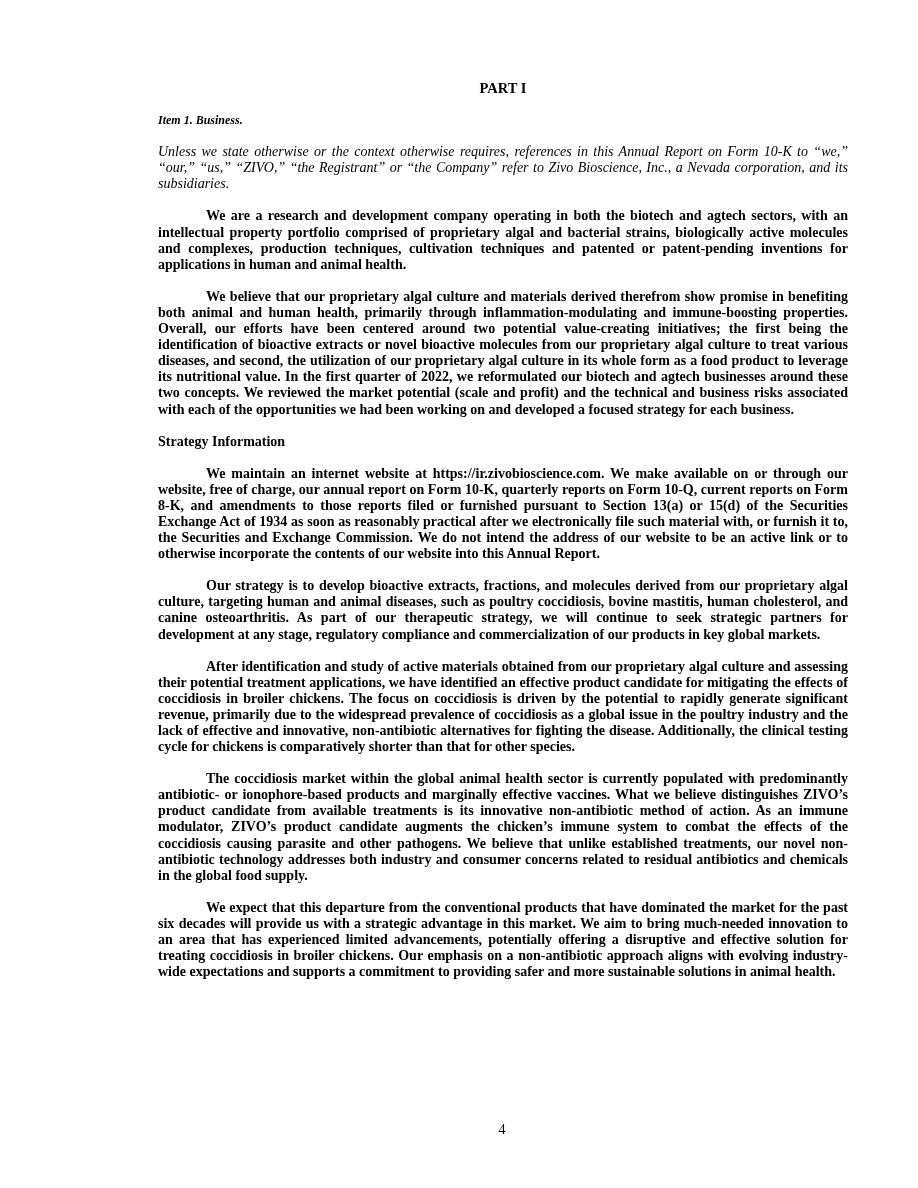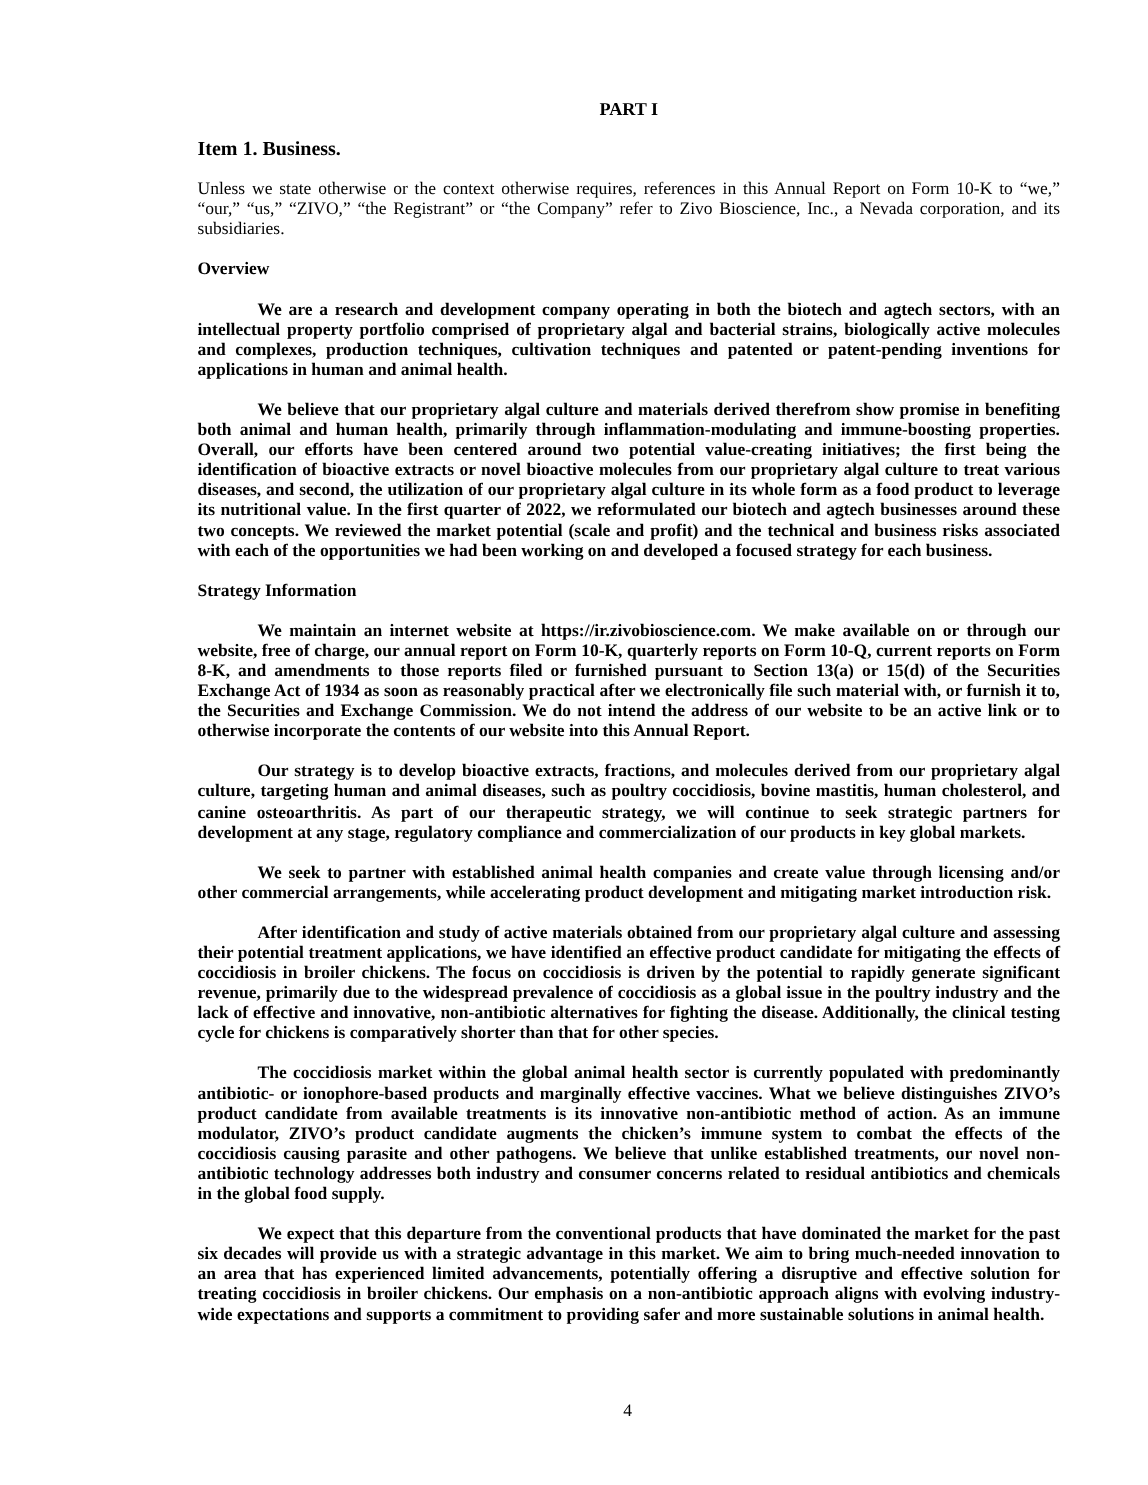"Item 1. Business." .item-heading { font-size: 16px -> 12px; font-style: none -> italic }
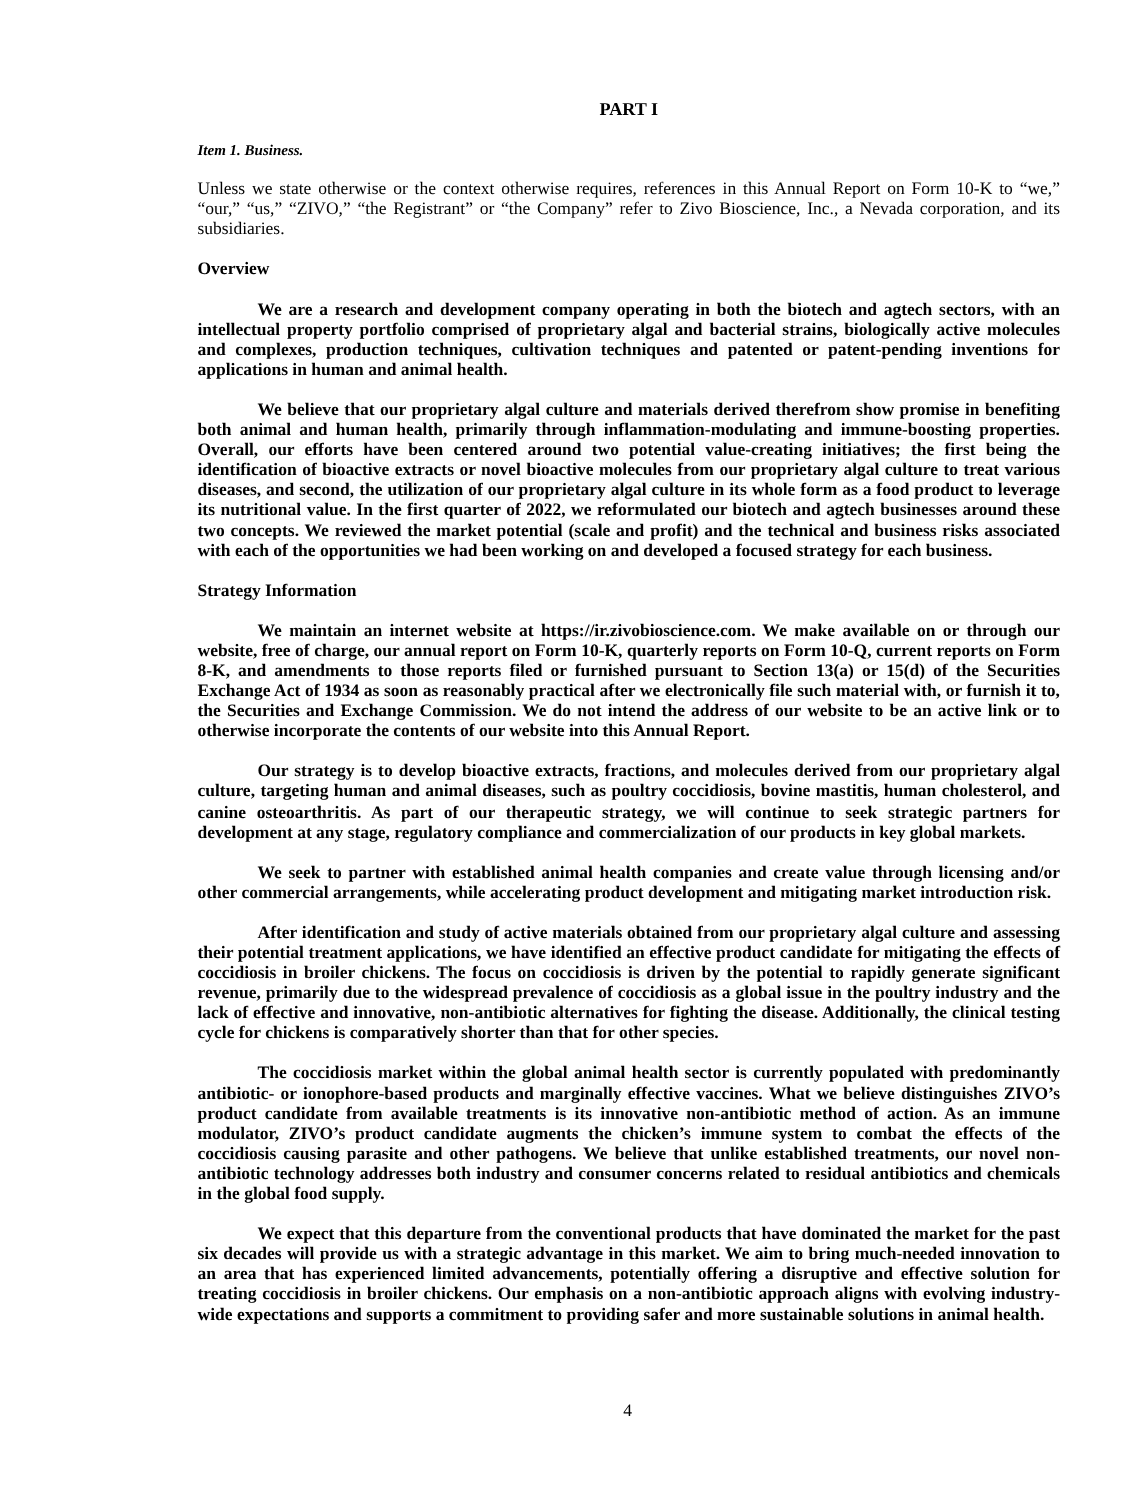"Unless we state otherwise or" p.intro-note { font-style: none -> italic }
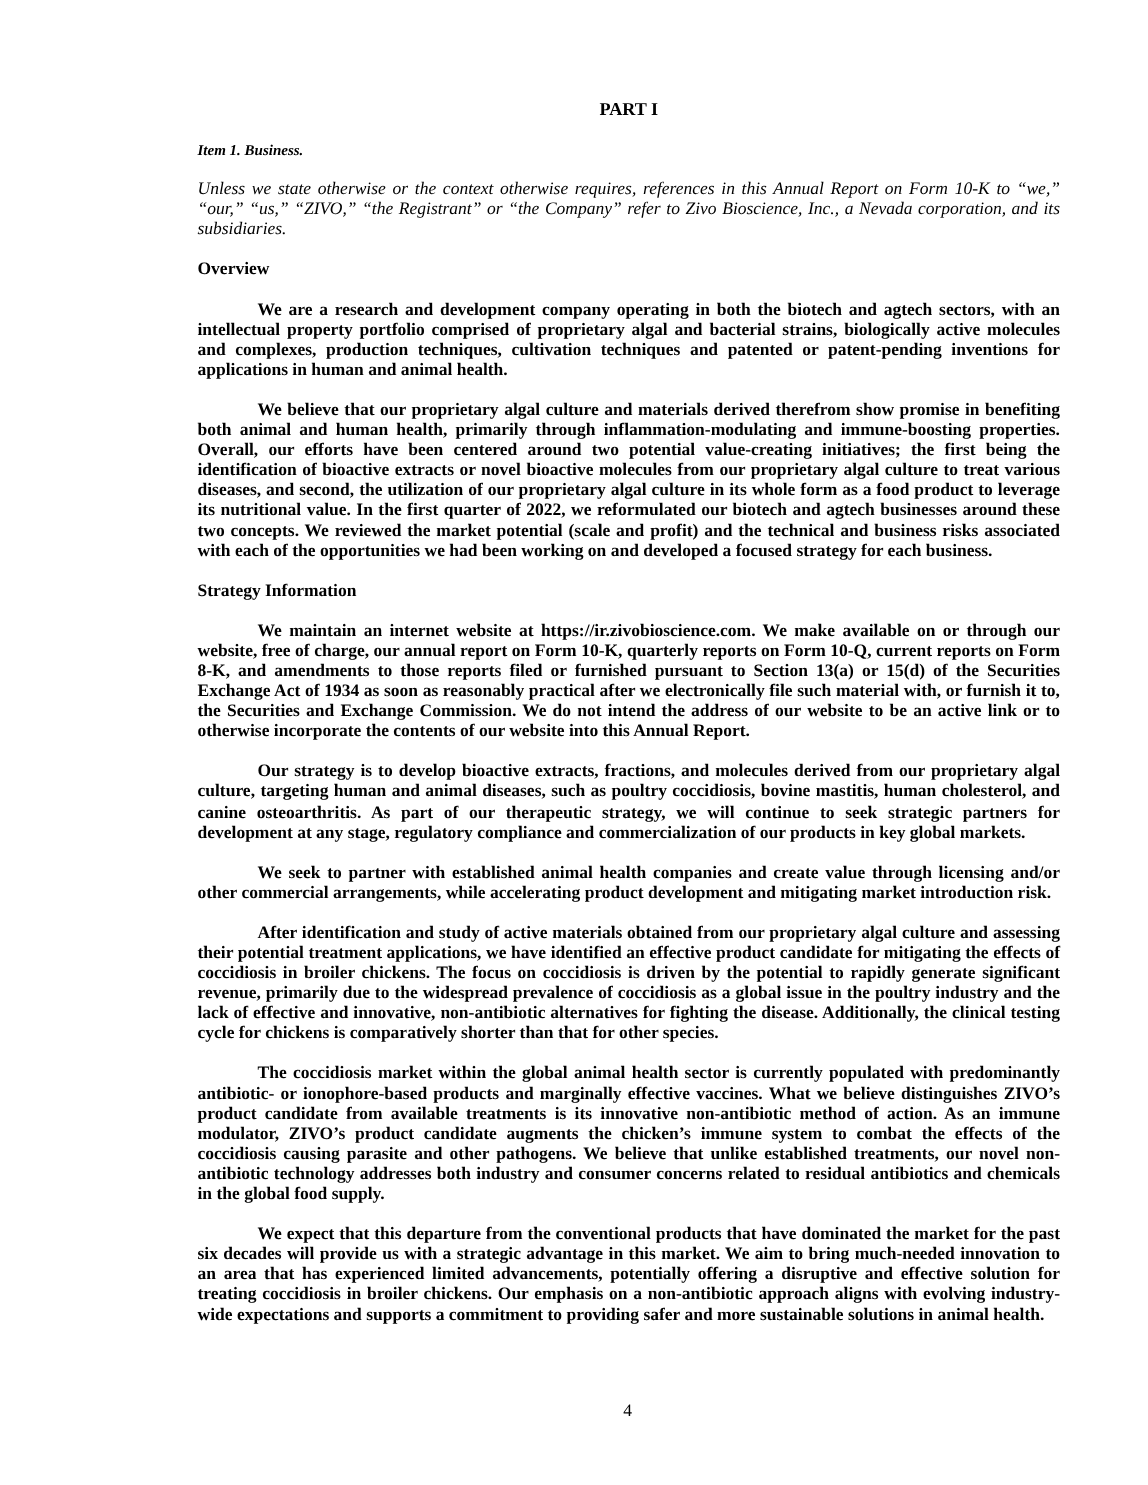"Overview" h2.section-heading { html: <h2>Overview</h2> -> none }
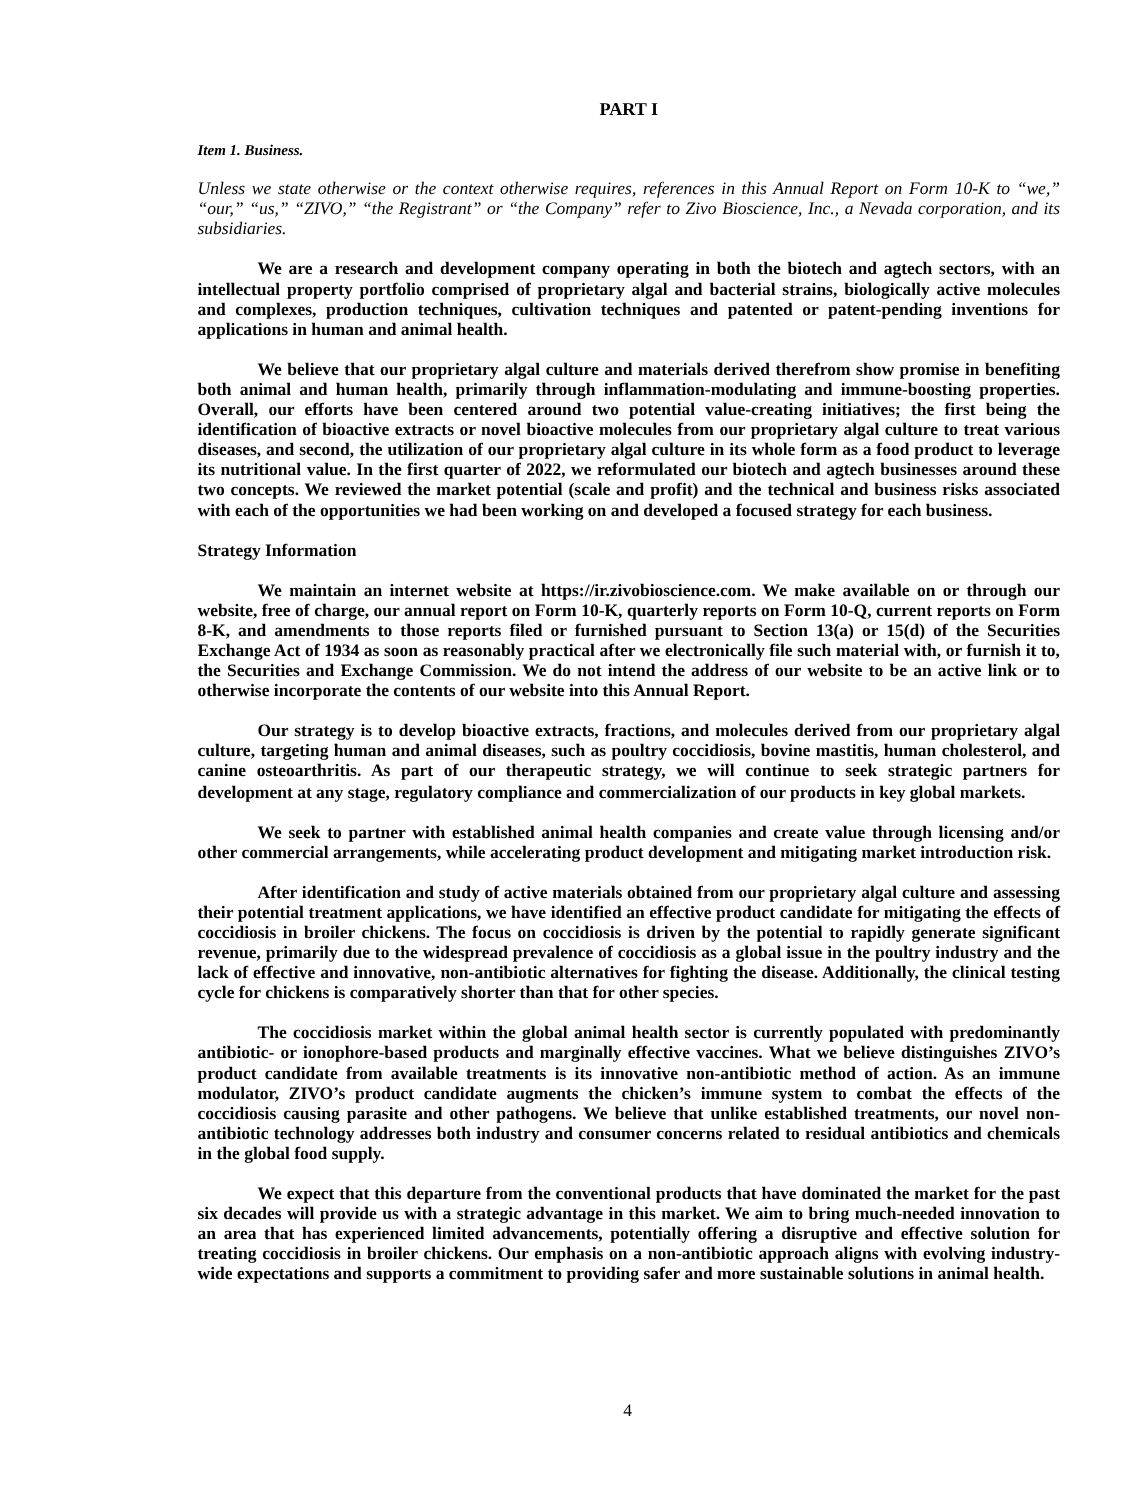"We seek to partner with" p.body-para { html: <p>We seek to partner with established animal health companies and create value through licensing and/or other commercial arrangements, while accelerating product development and mitigating market introduction risk.</p> -> none }
